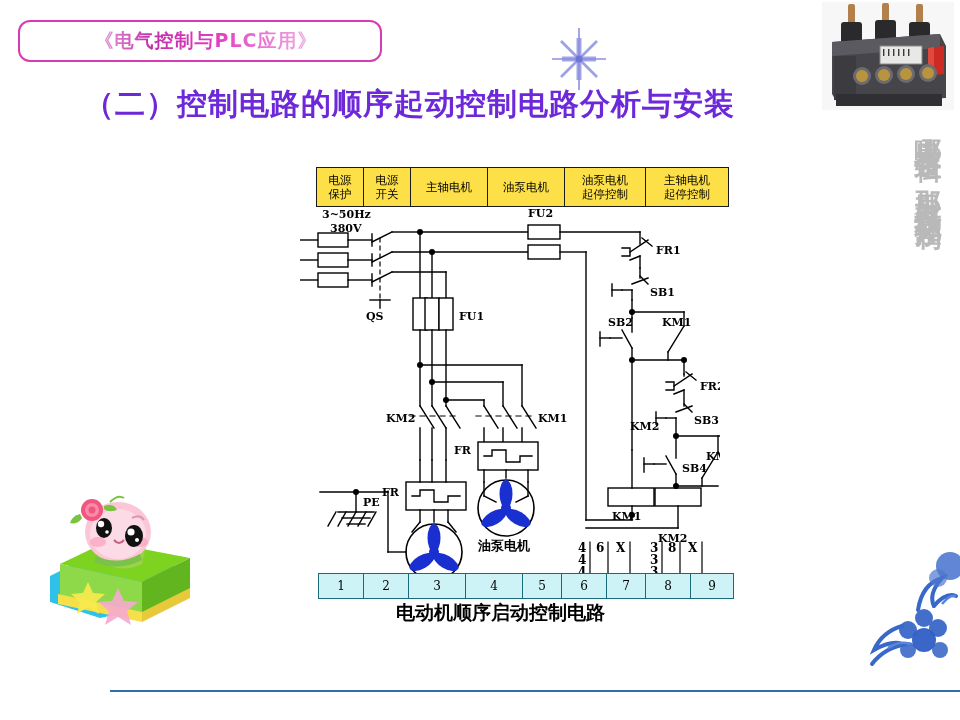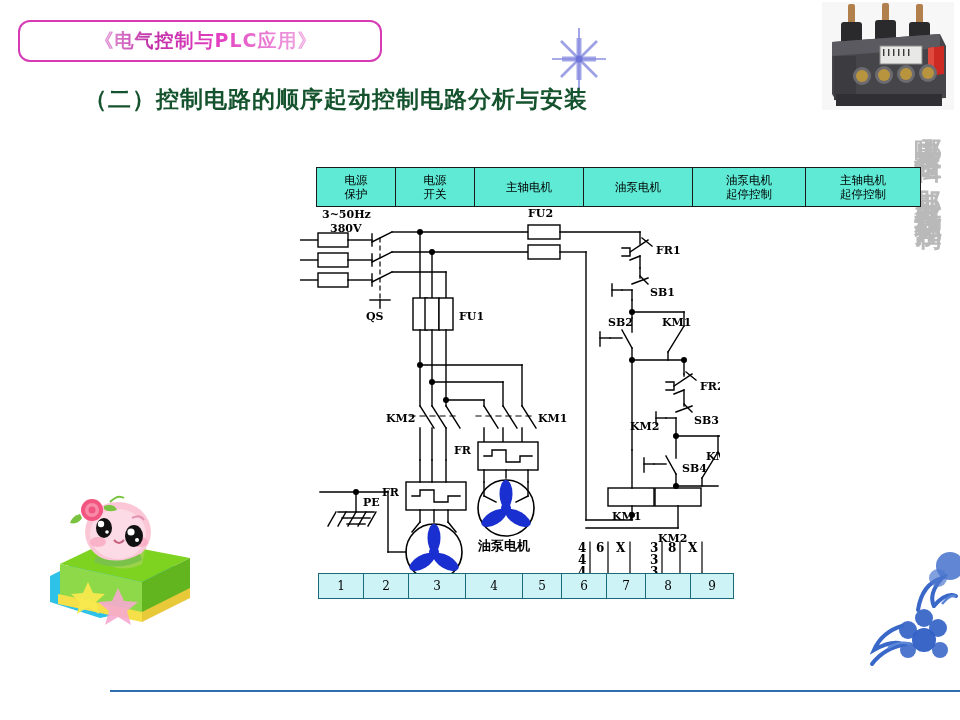"（二）控制电路的顺序起动控制电路分析与安装" .main-heading { color: #14532d -> #6d28d9; font-size: 23px -> 30px }
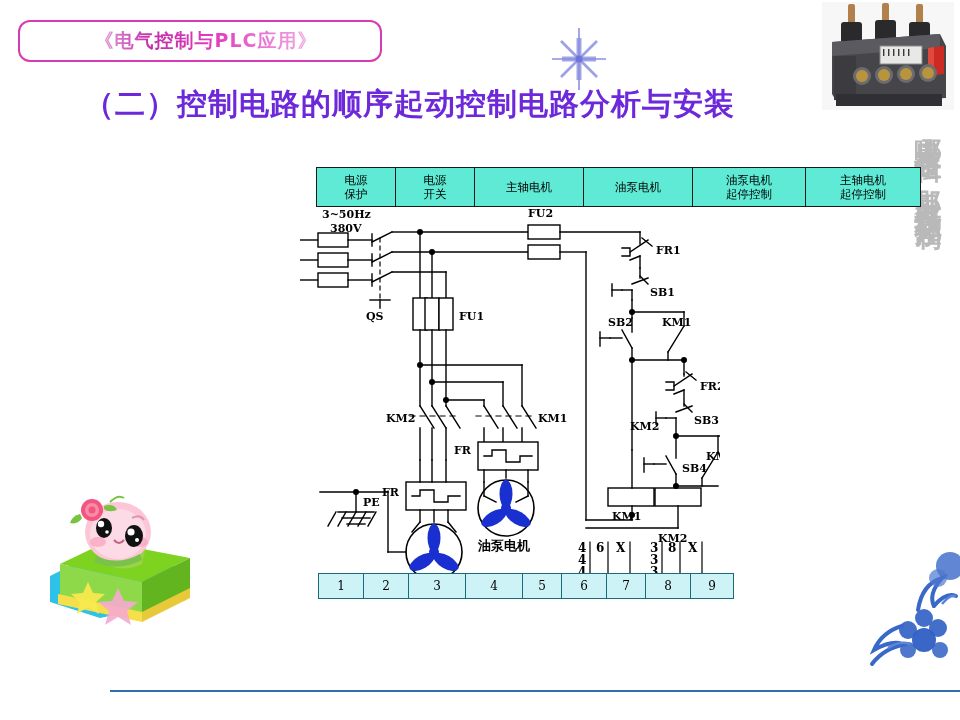"电源" .hdr-cell { background: #5eead4 -> #fde047; padding: 0 18px -> 0 2px }
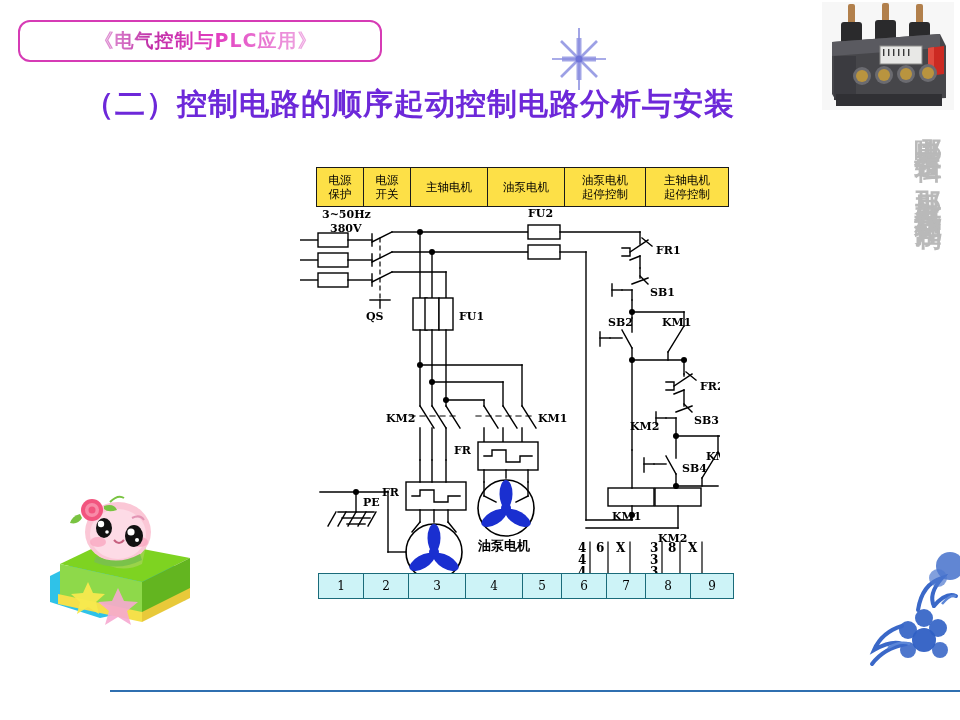"电动机顺序启动控制电路" div.circuit-caption { html: none -> <div>电动机顺序启动控制电路</div> }
